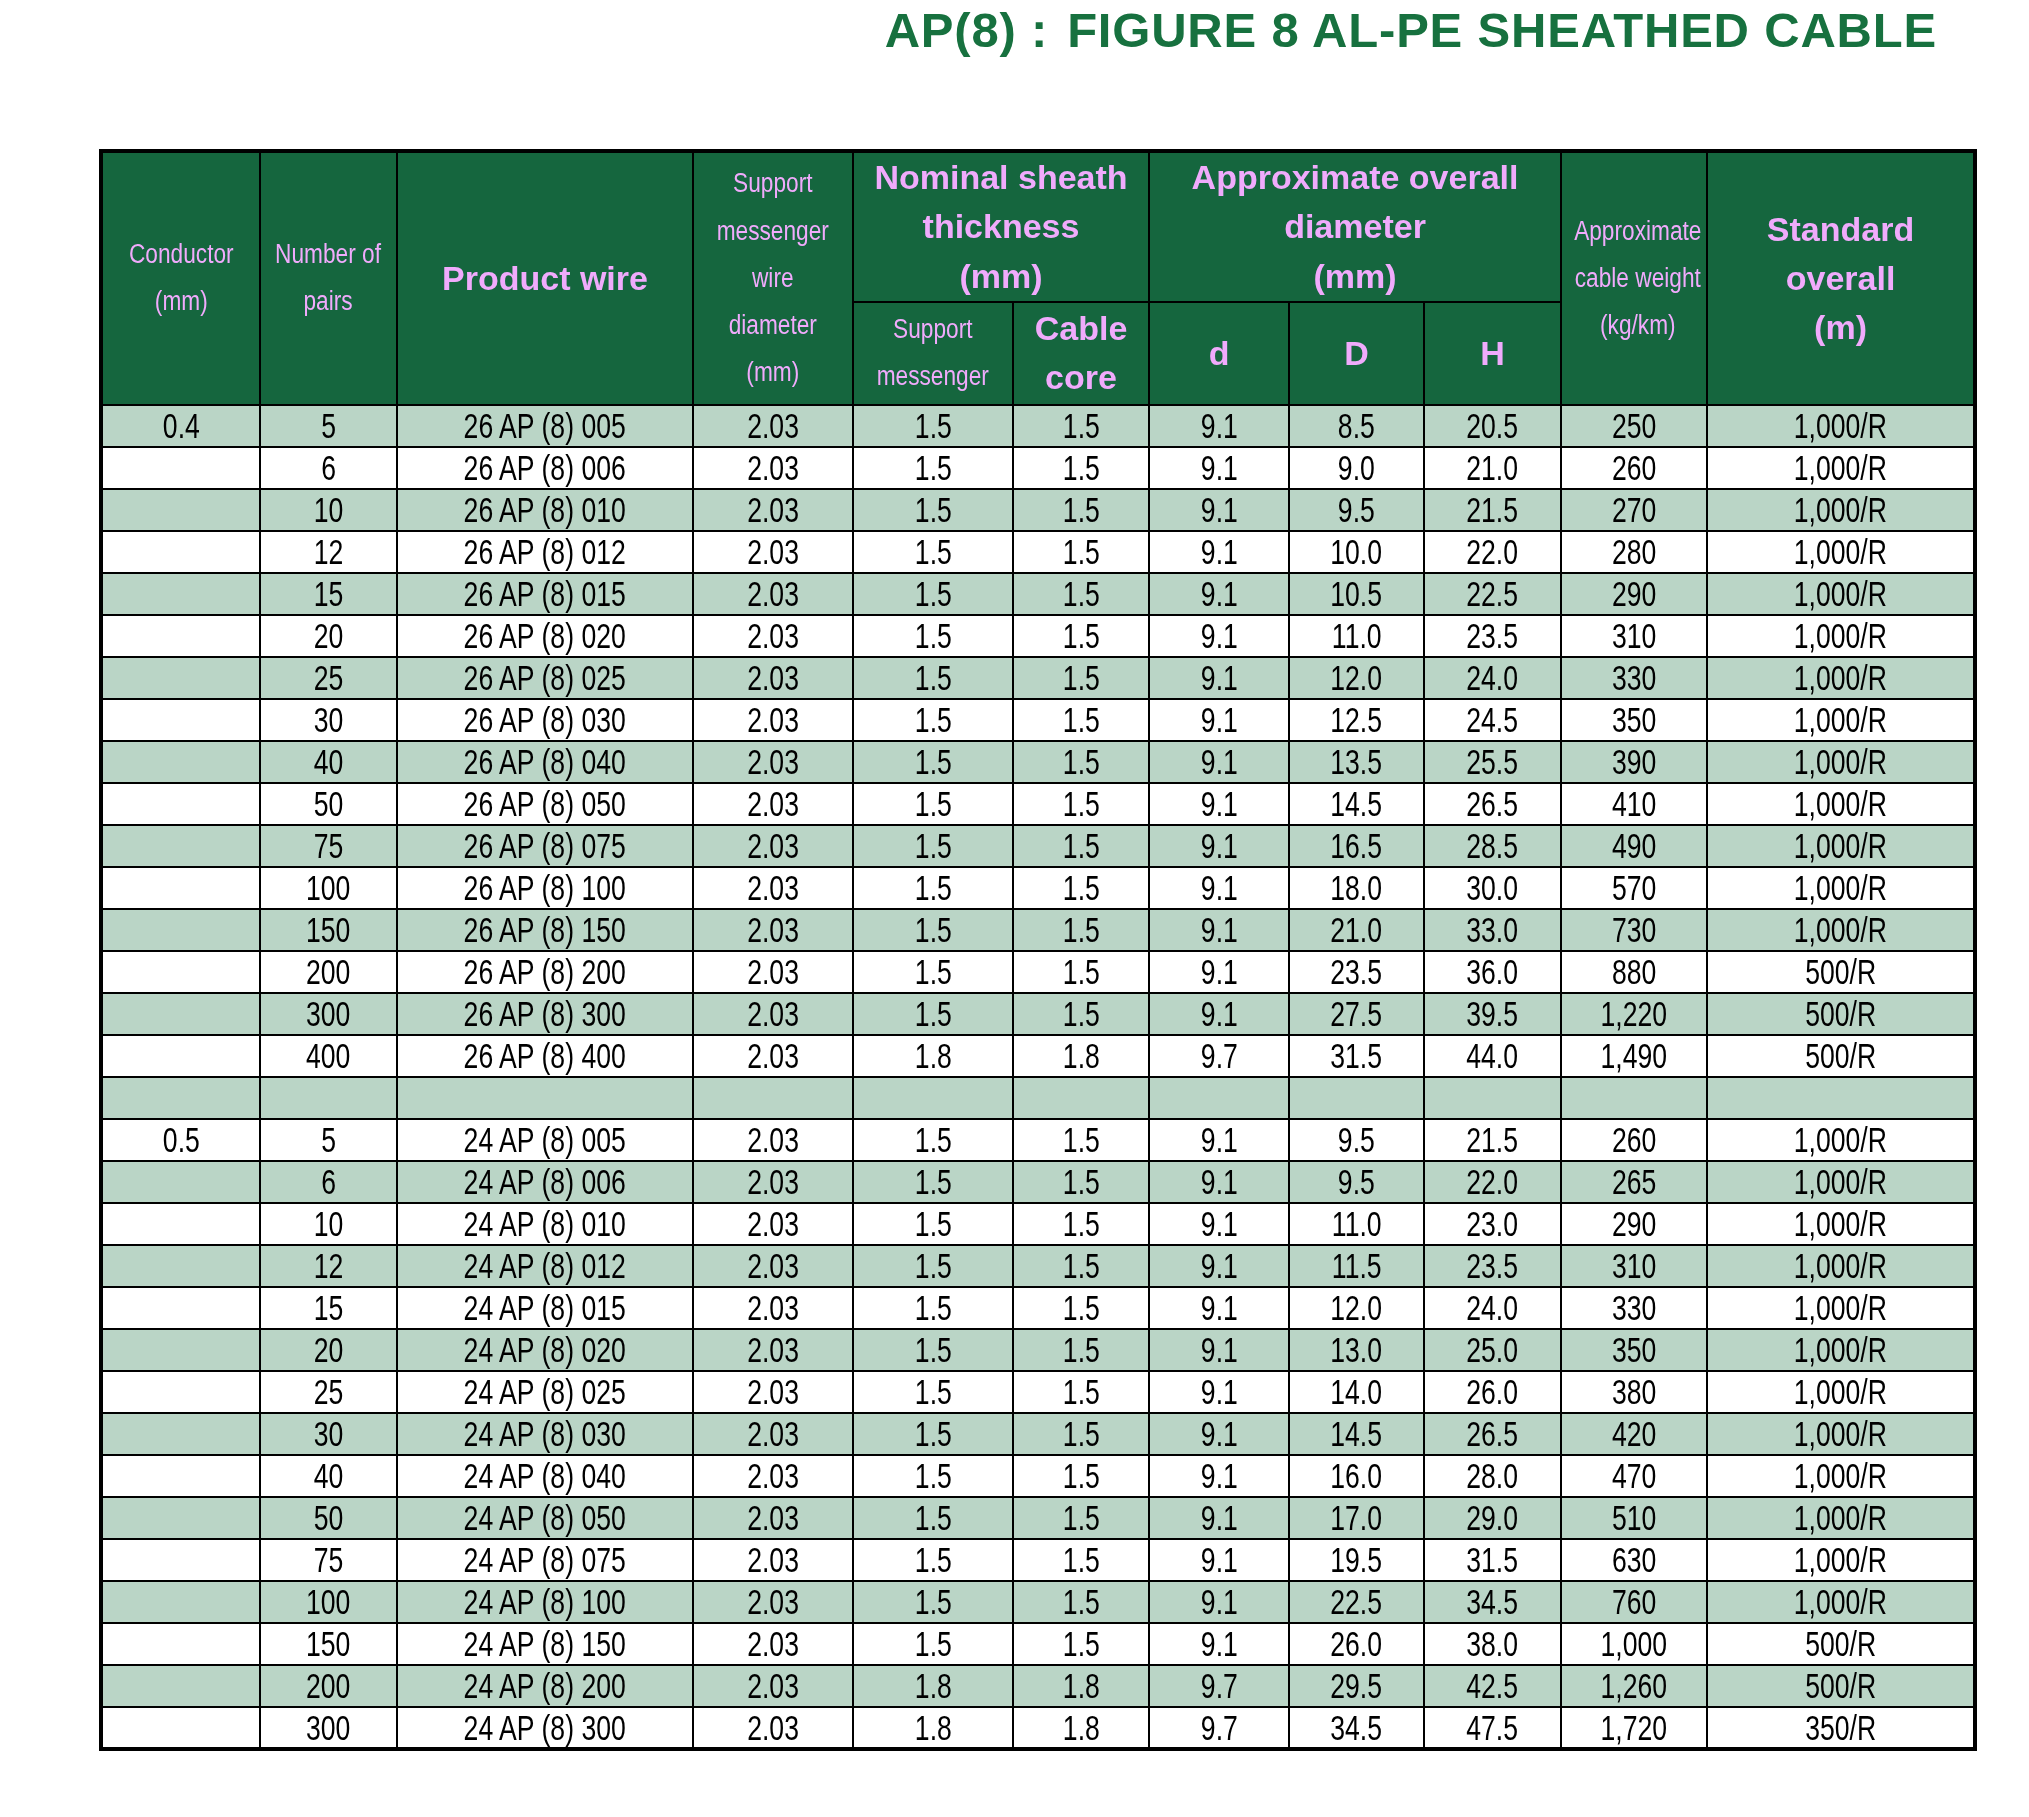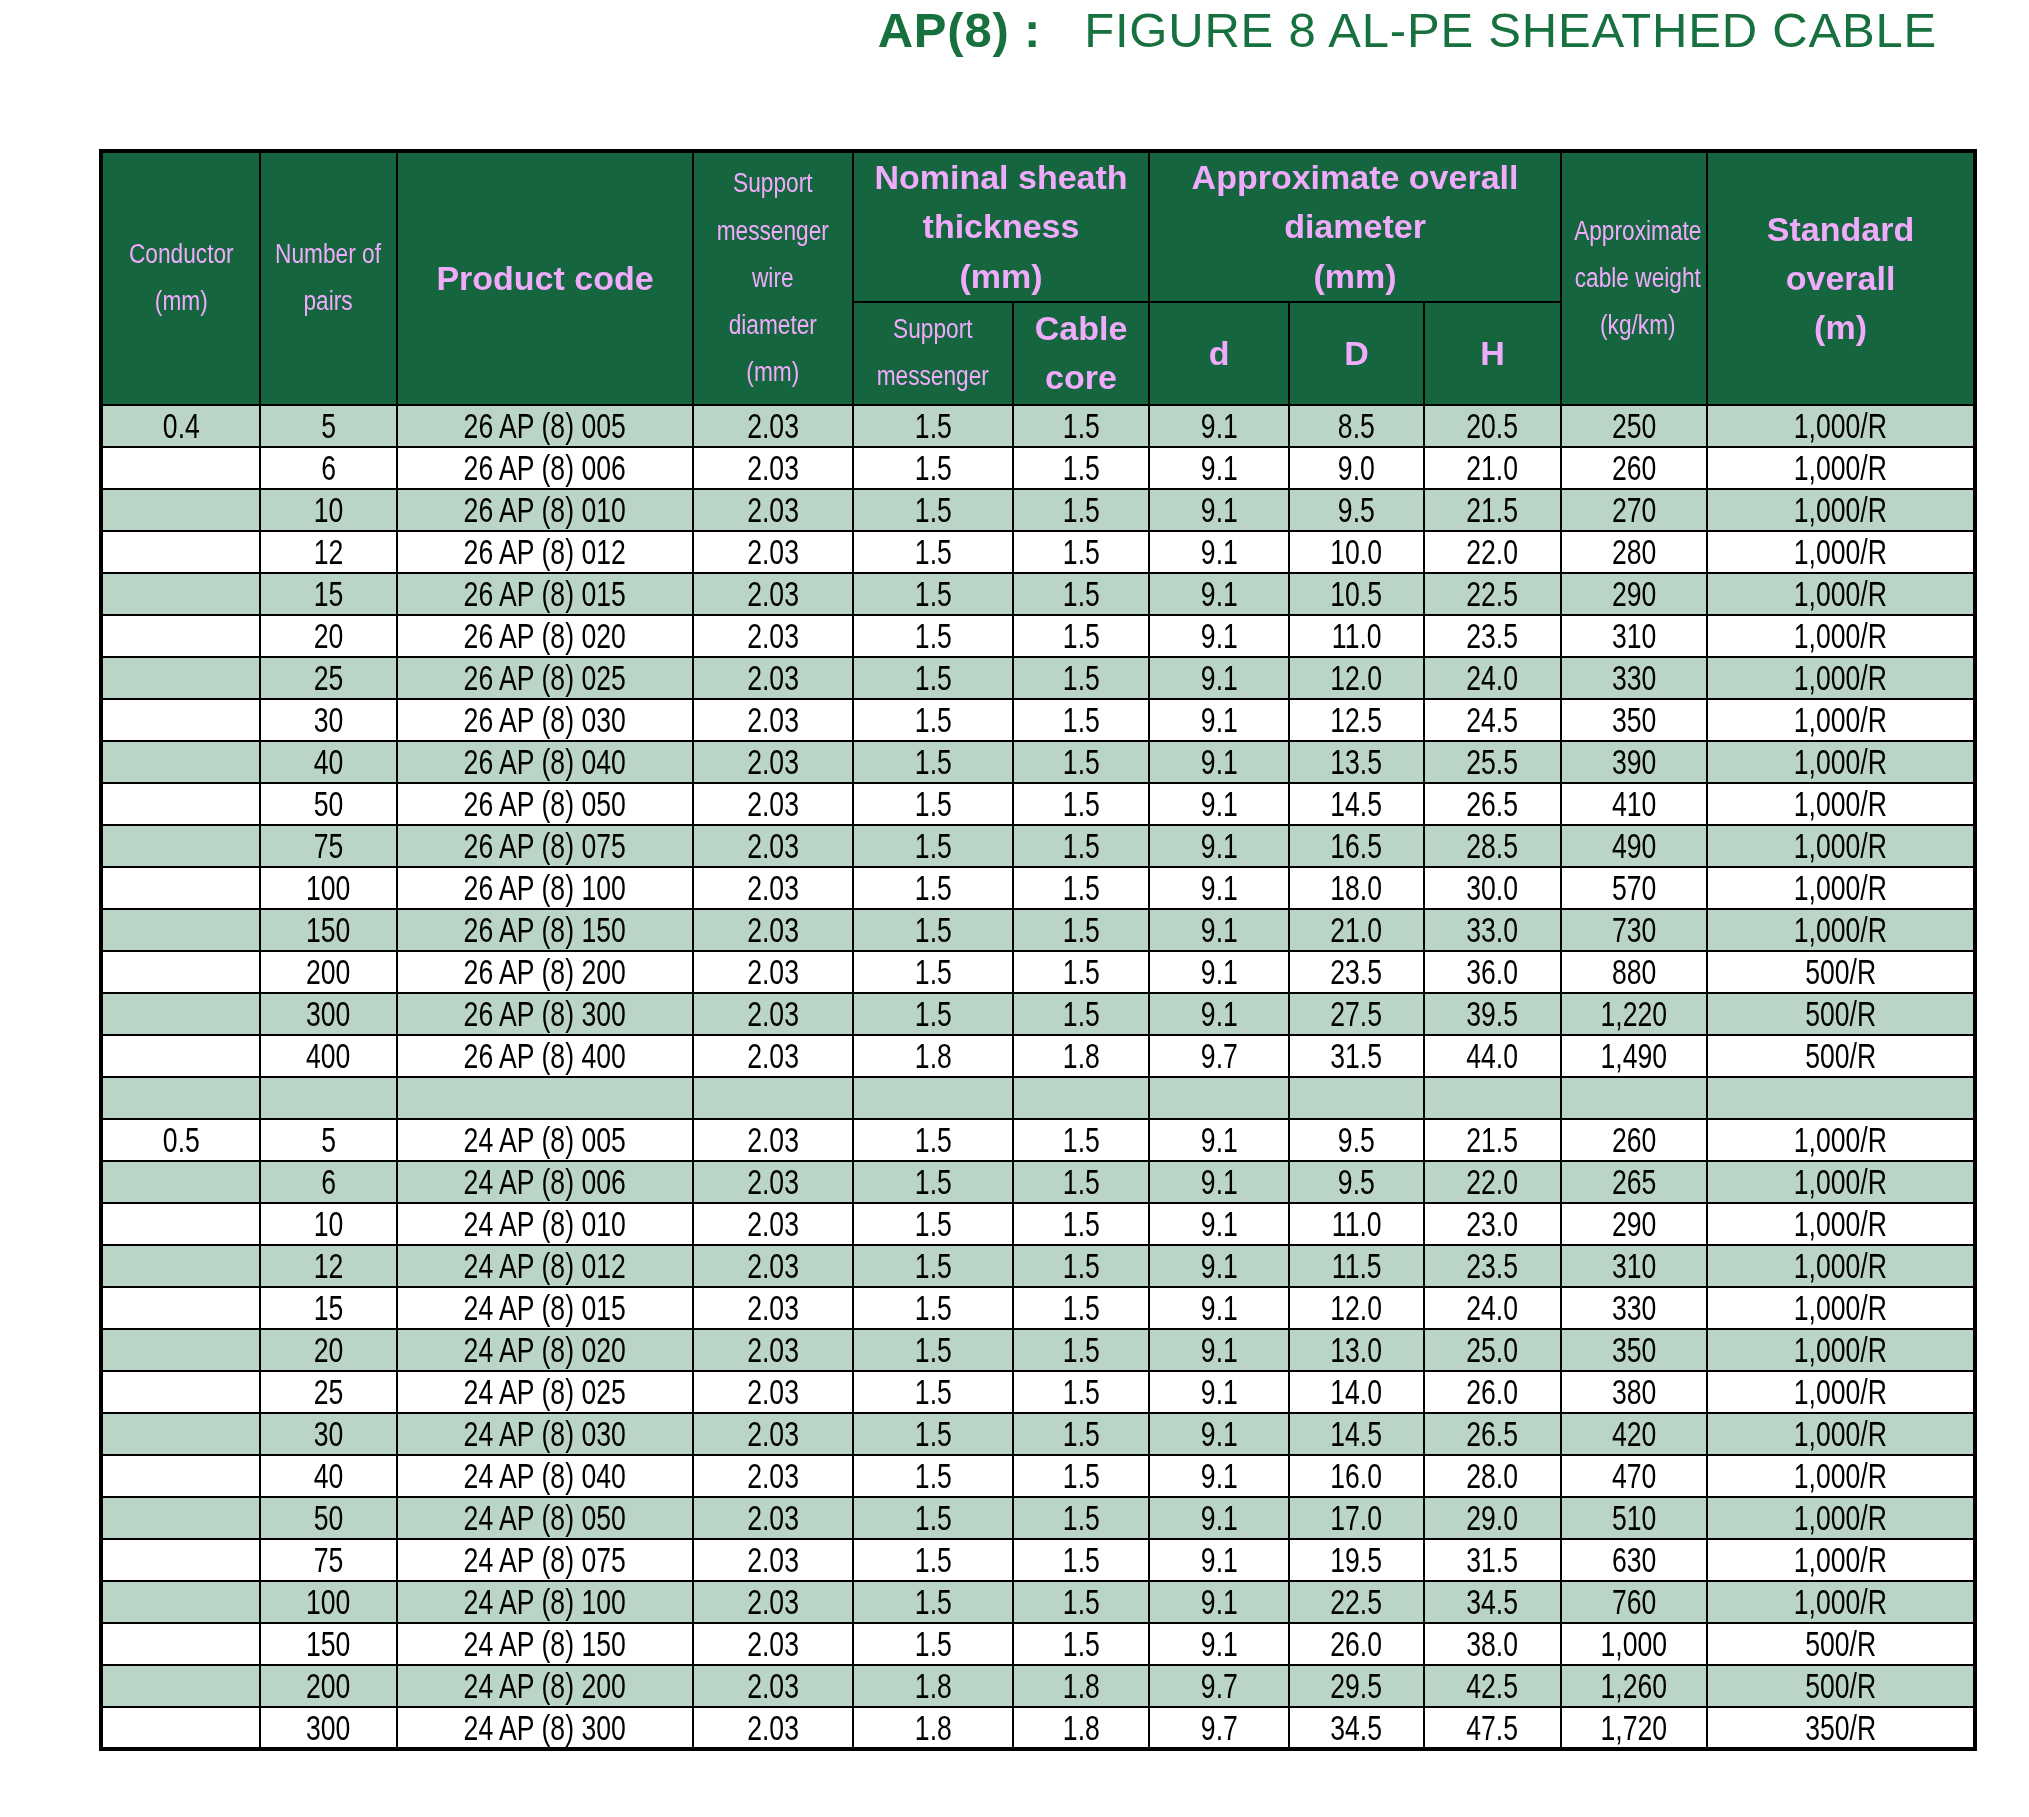"FIGURE 8 AL-PE SHEATHED CABLE" .page-title .t-rest { font-weight: 400 -> 700; margin-left: 24px -> none }
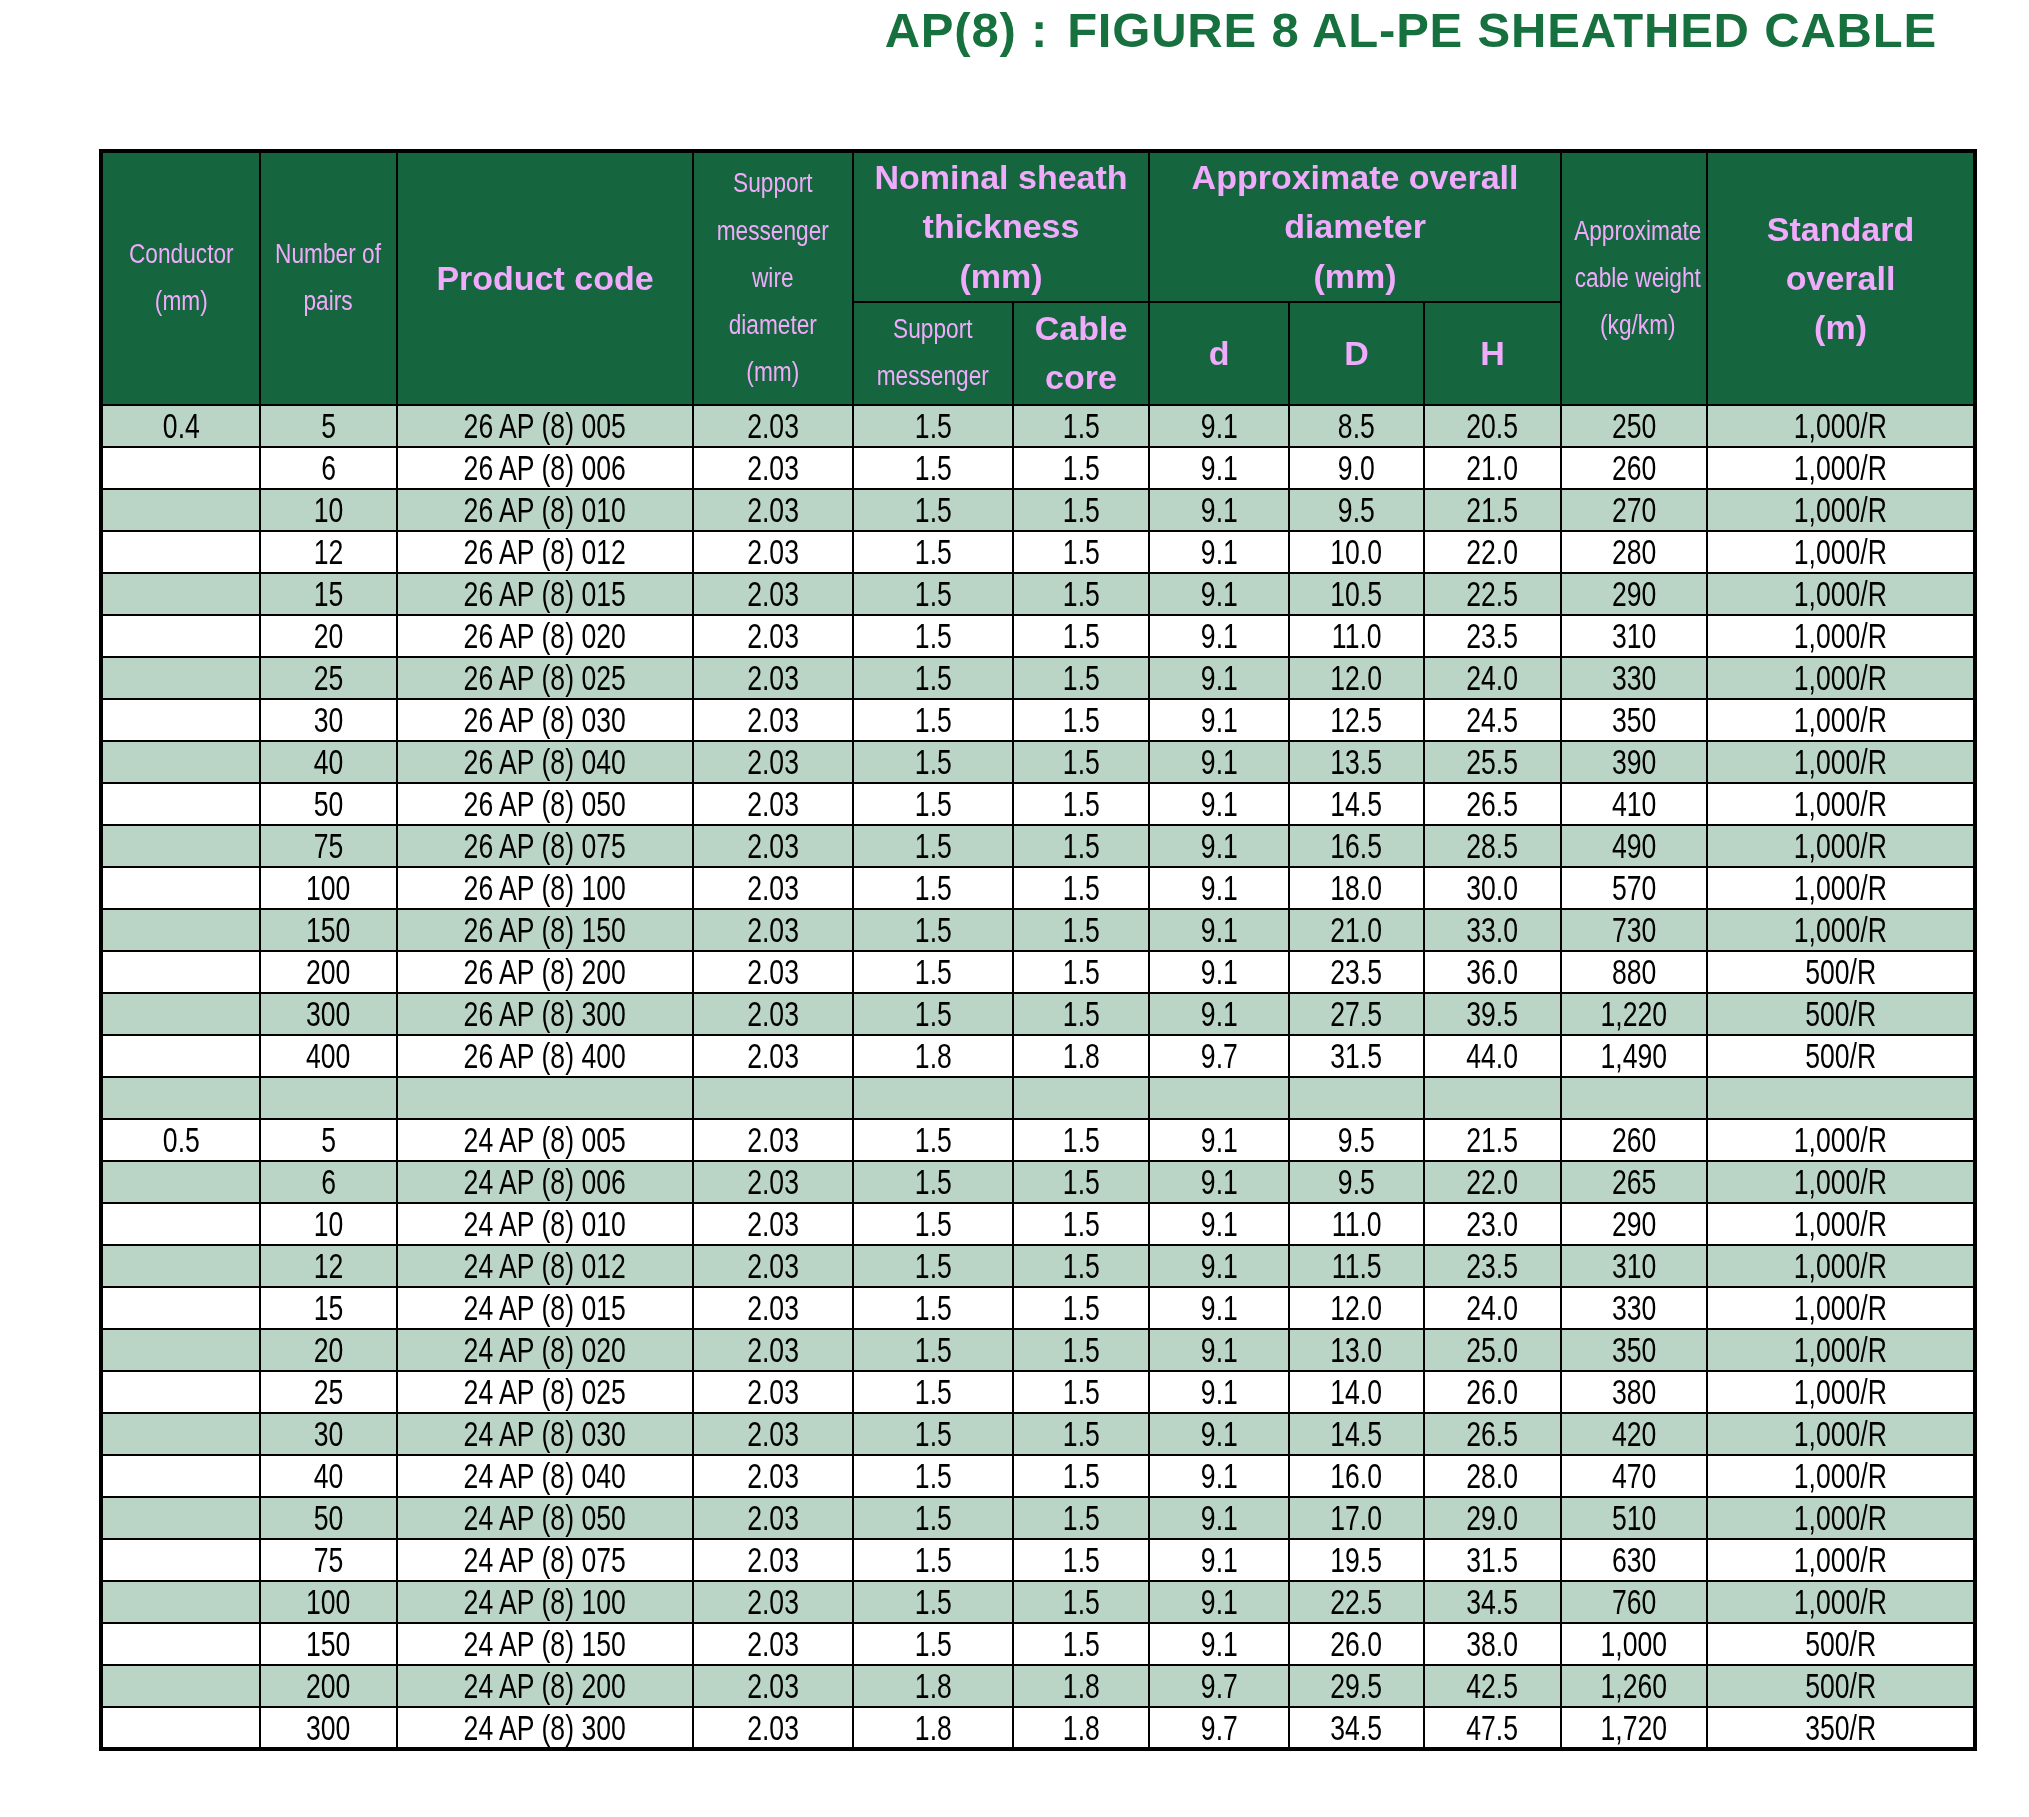"Product code" span.hspan { text: code -> wire }
